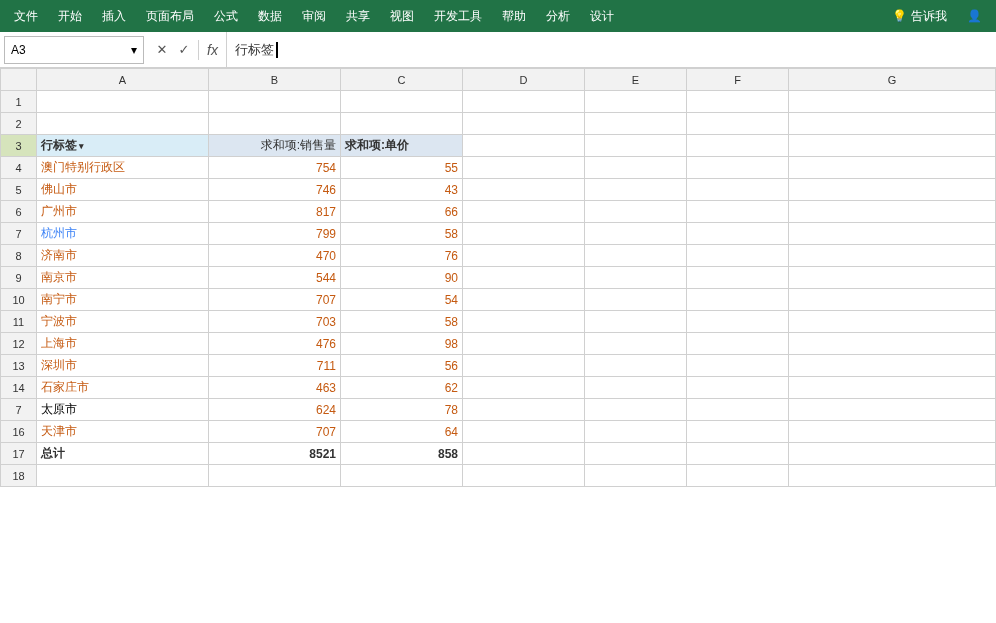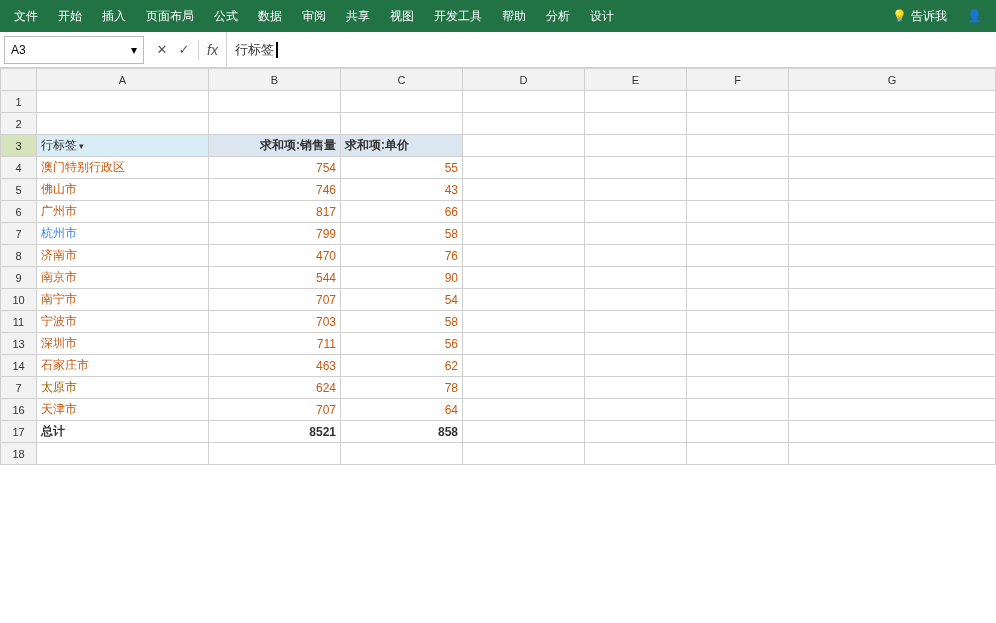"行标签 ▾" td.cell { font-weight: normal -> bold }
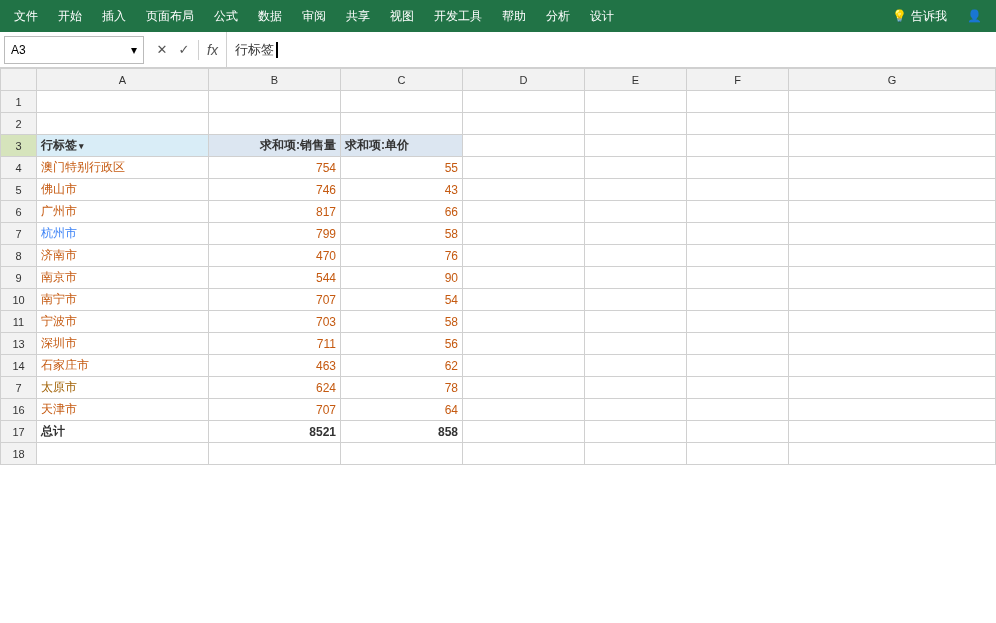"求和项:销售量" td.cell { font-weight: bold -> normal }
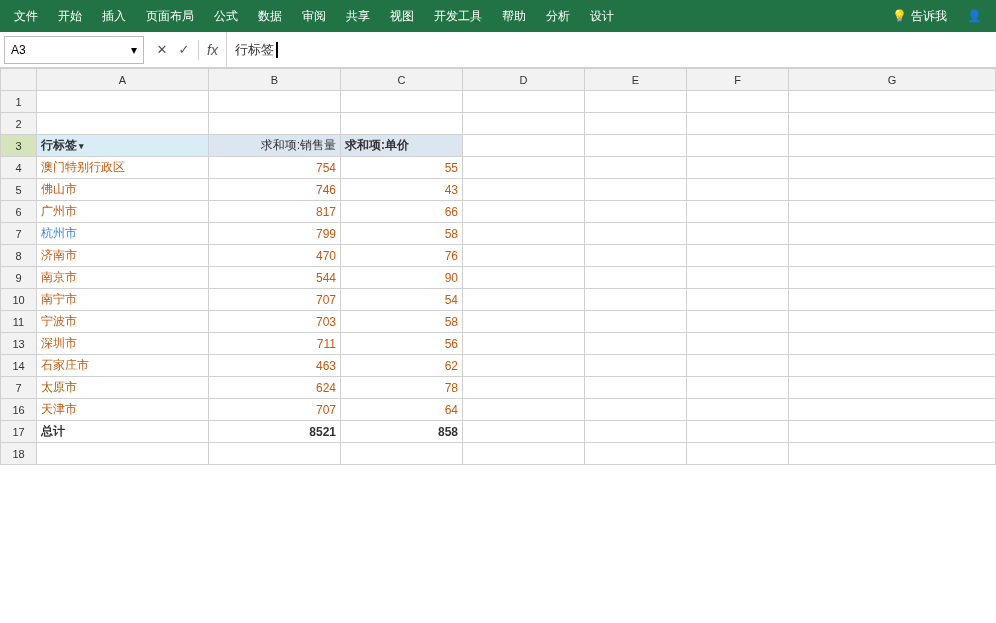"12" tr { html: none -> <tr> <td>12</td> <td>上海市</td> <td>476</td> <td>98</td> <td></td> <td></td> <td></td> <td></td> </tr> }
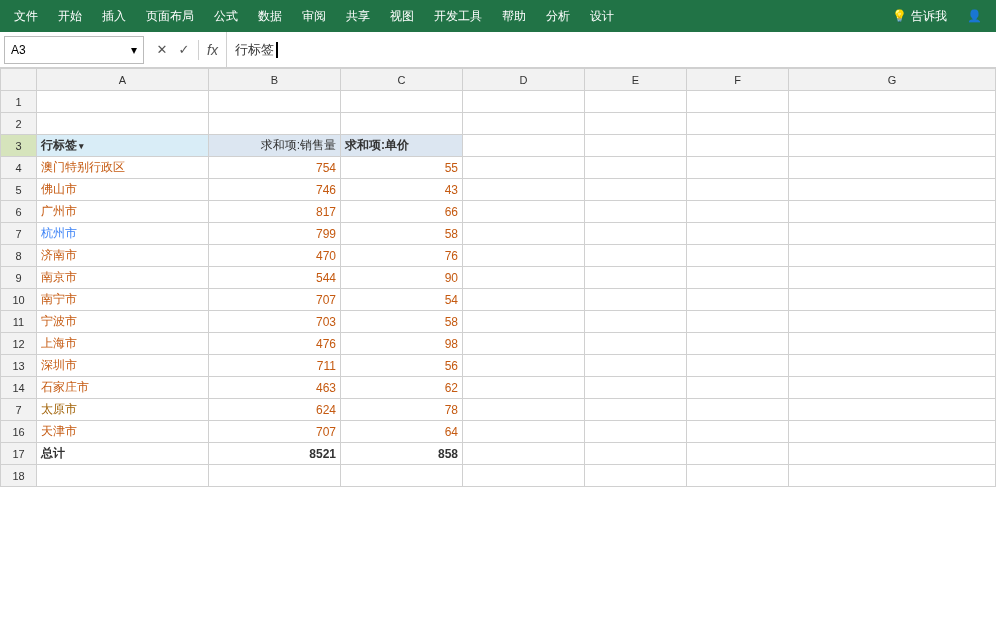"太原市" td.cell { color: #a16207 -> #000000 }
